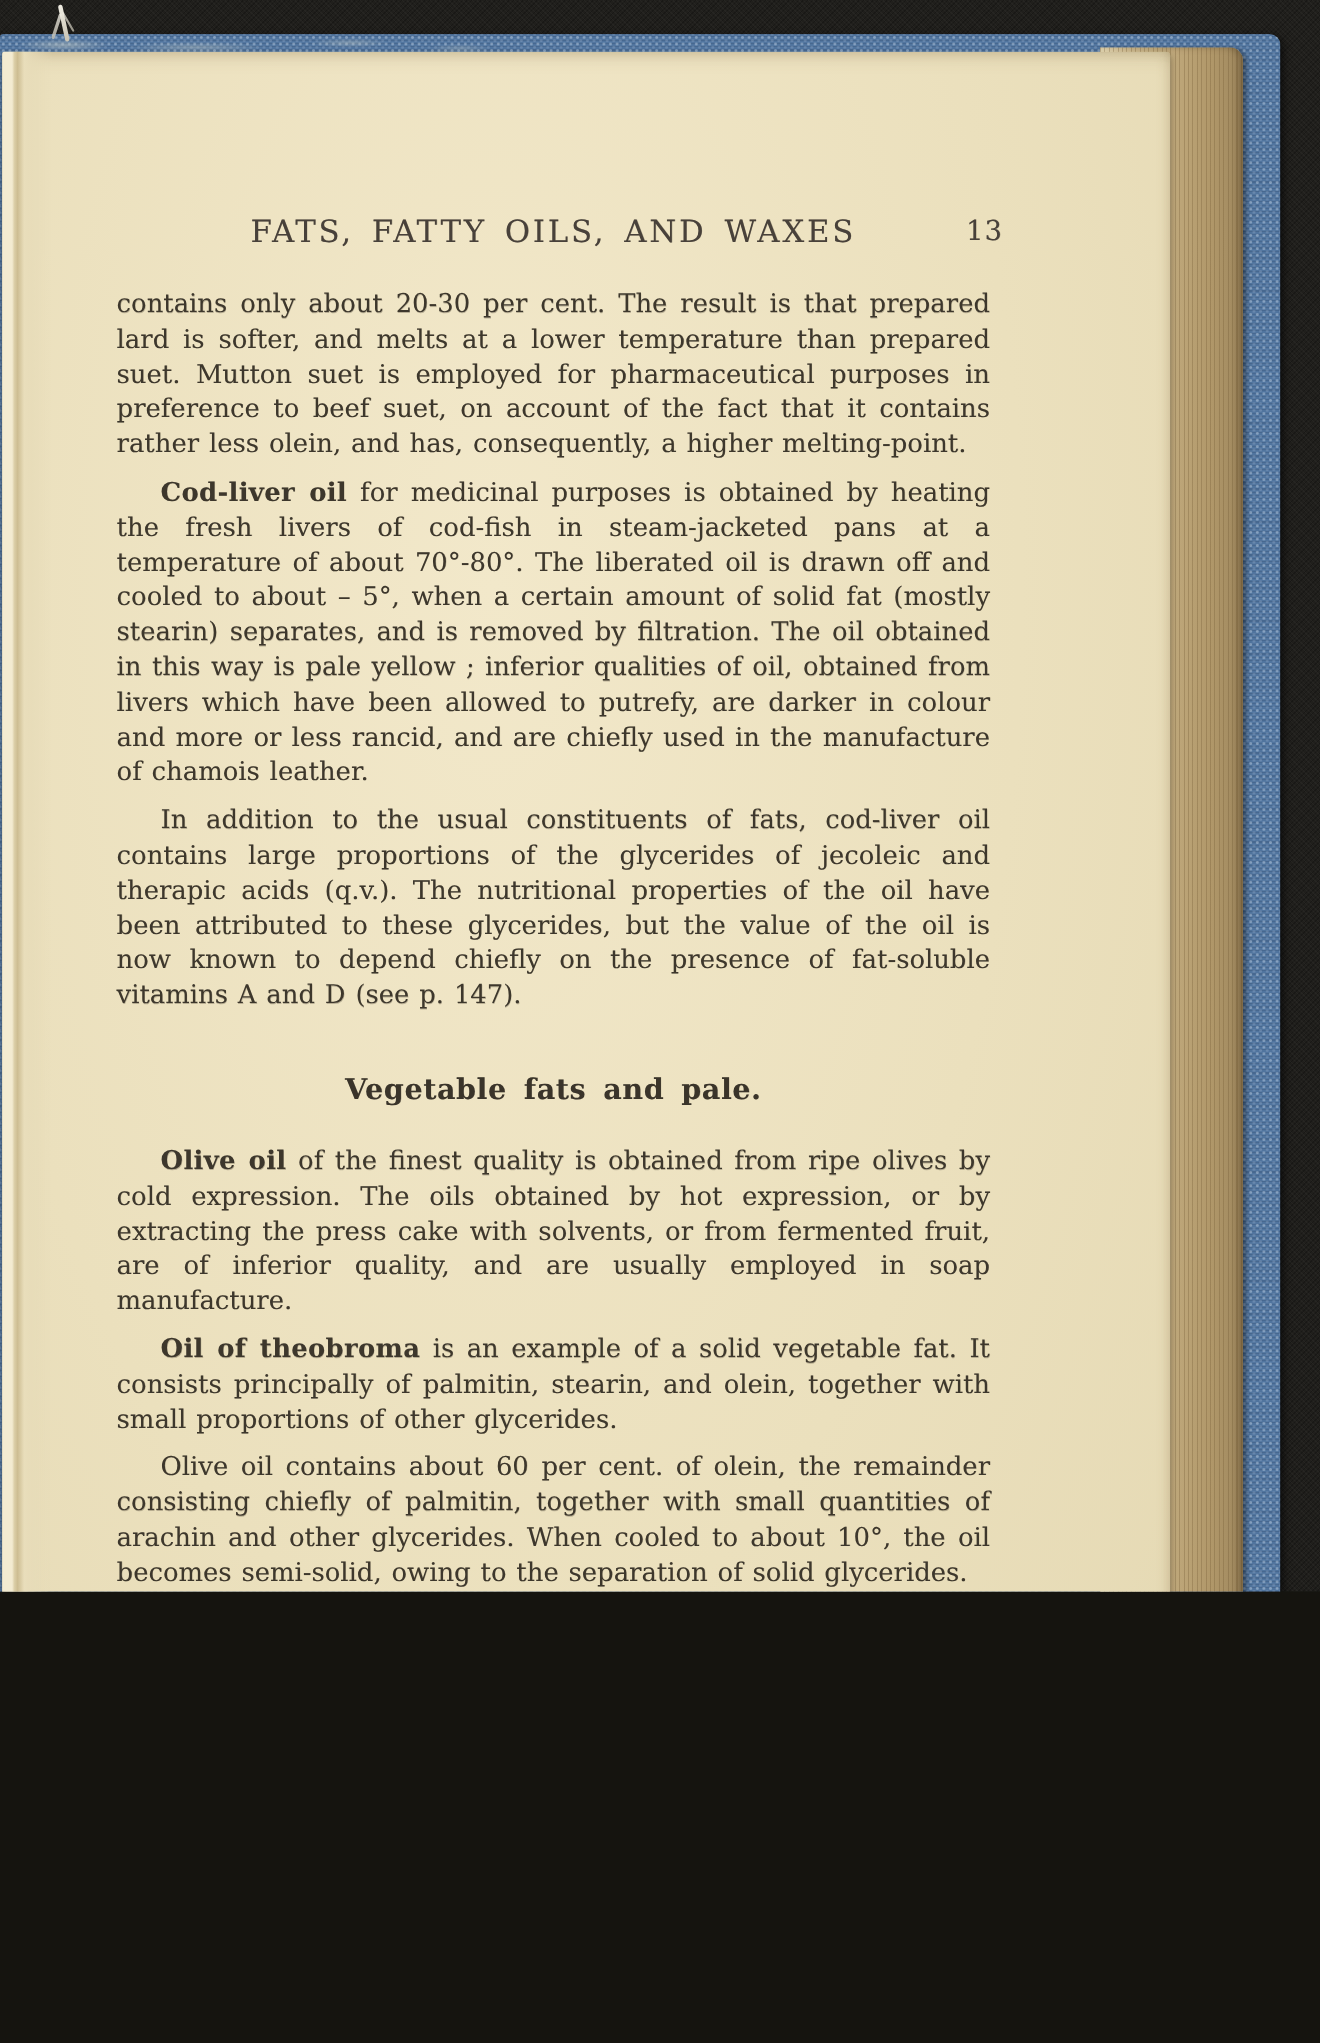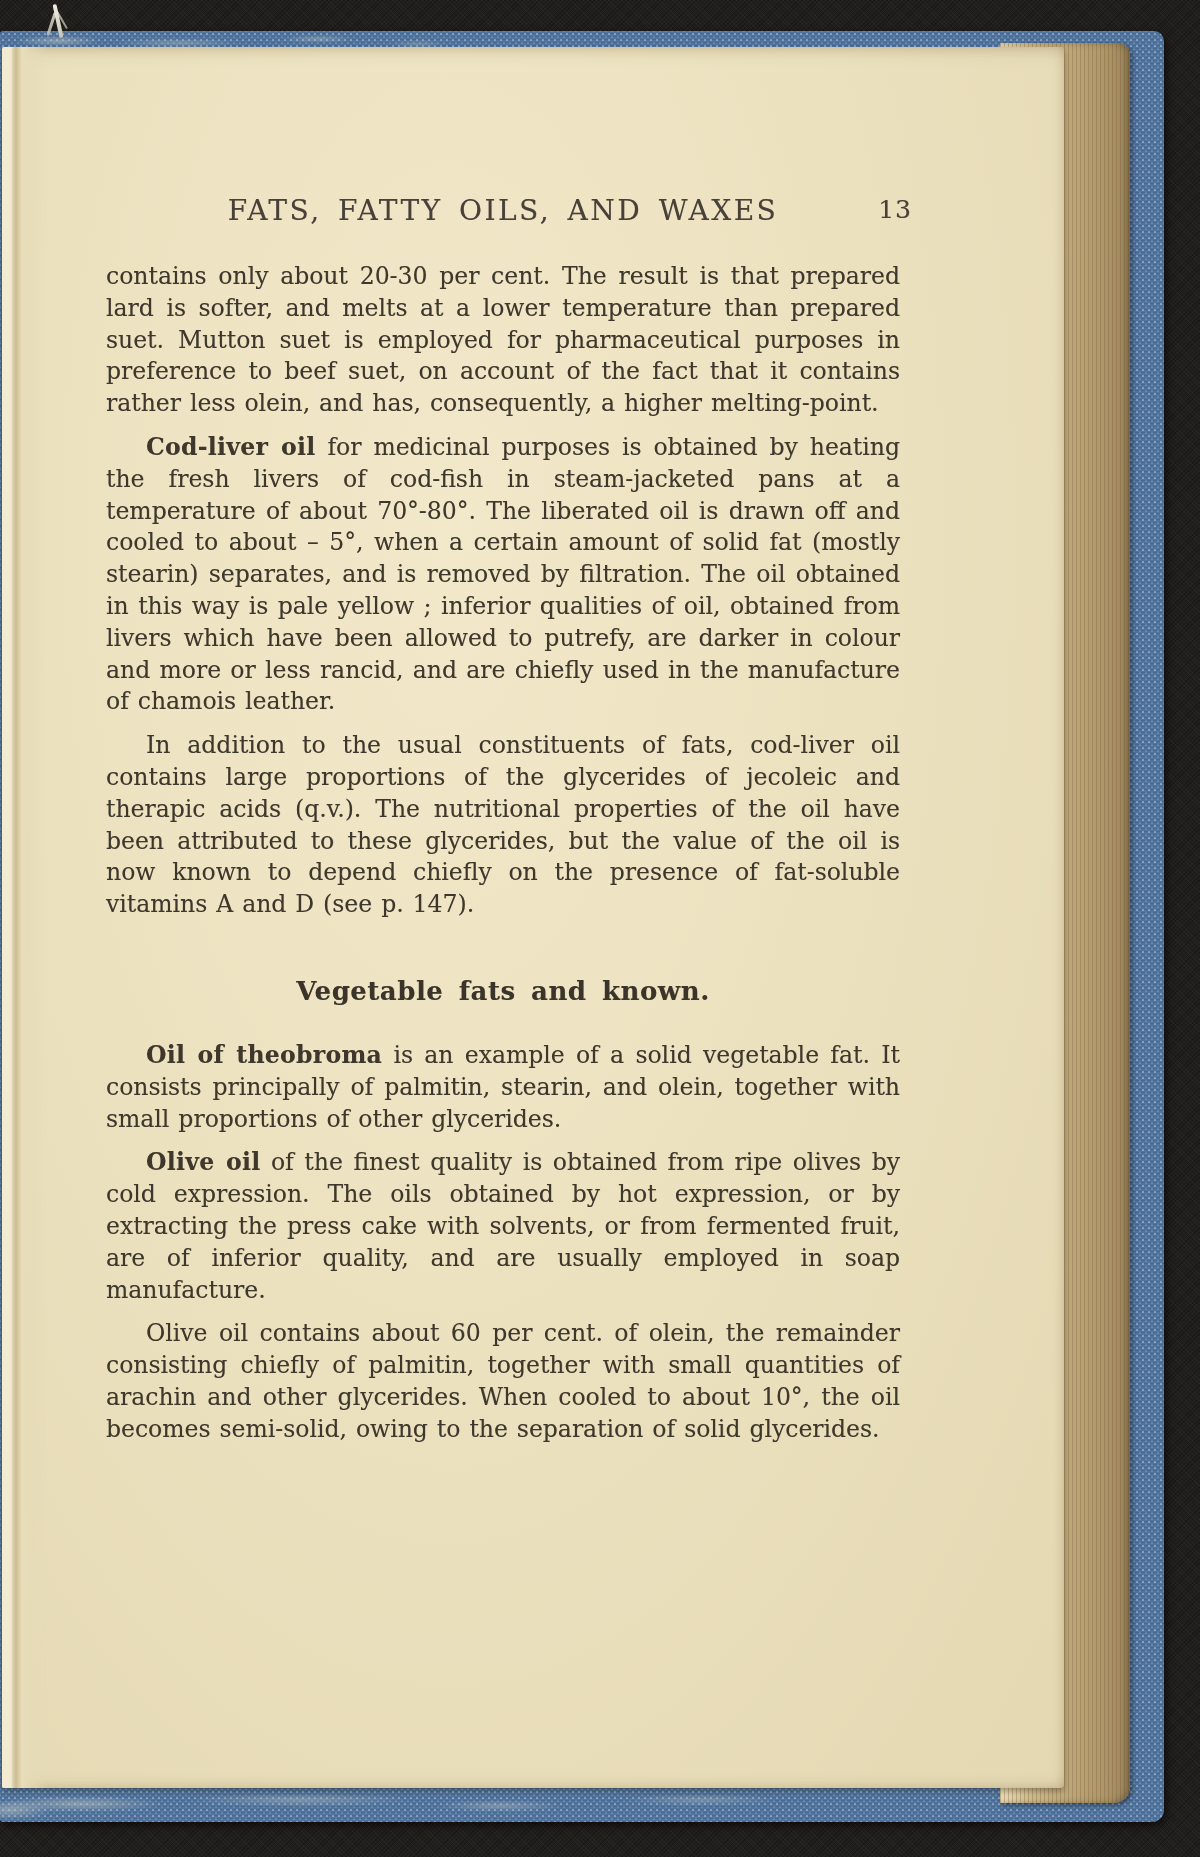"FATS, FATTY OILS, AND WAXES" .scene { height: 1857px -> 1447px }
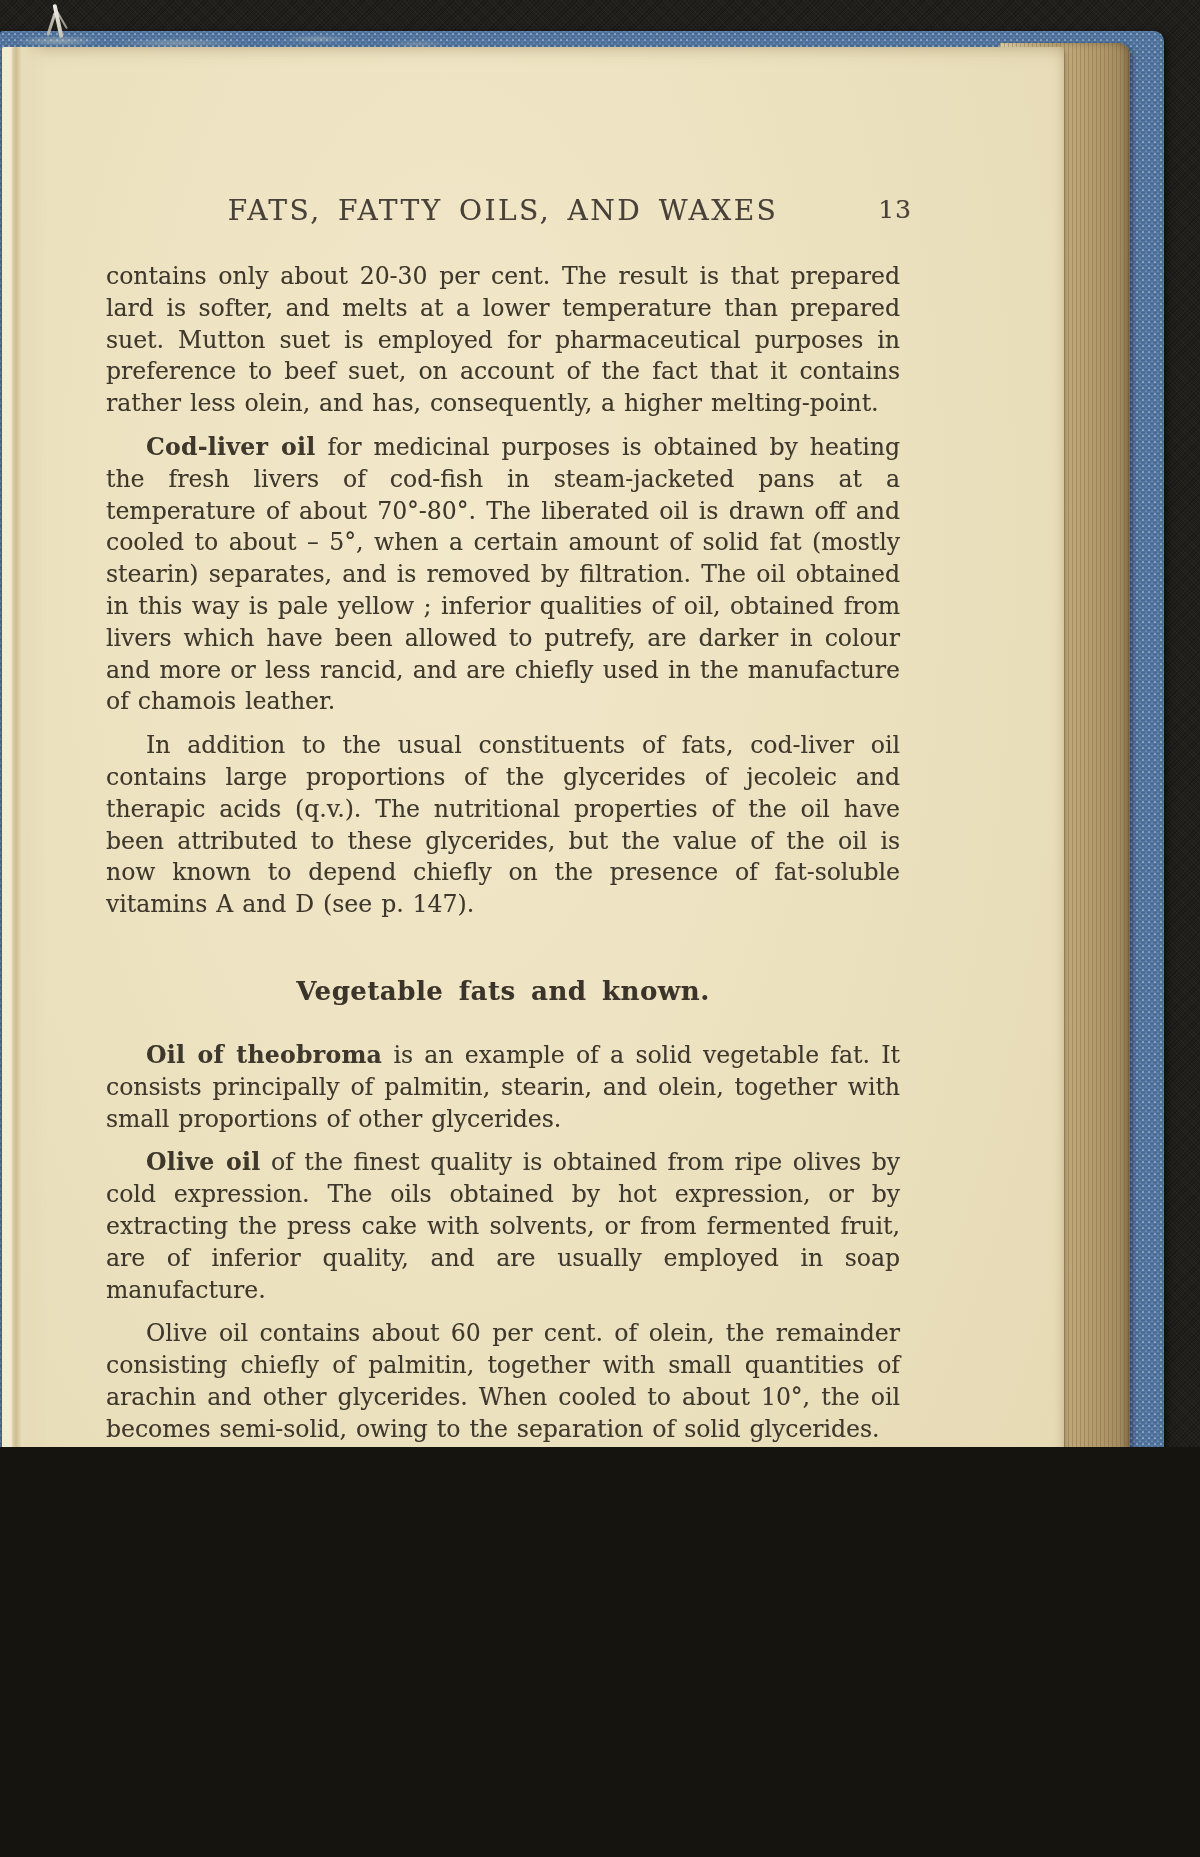"Vegetable fats and known." h2.section-heading { text: known -> pale }
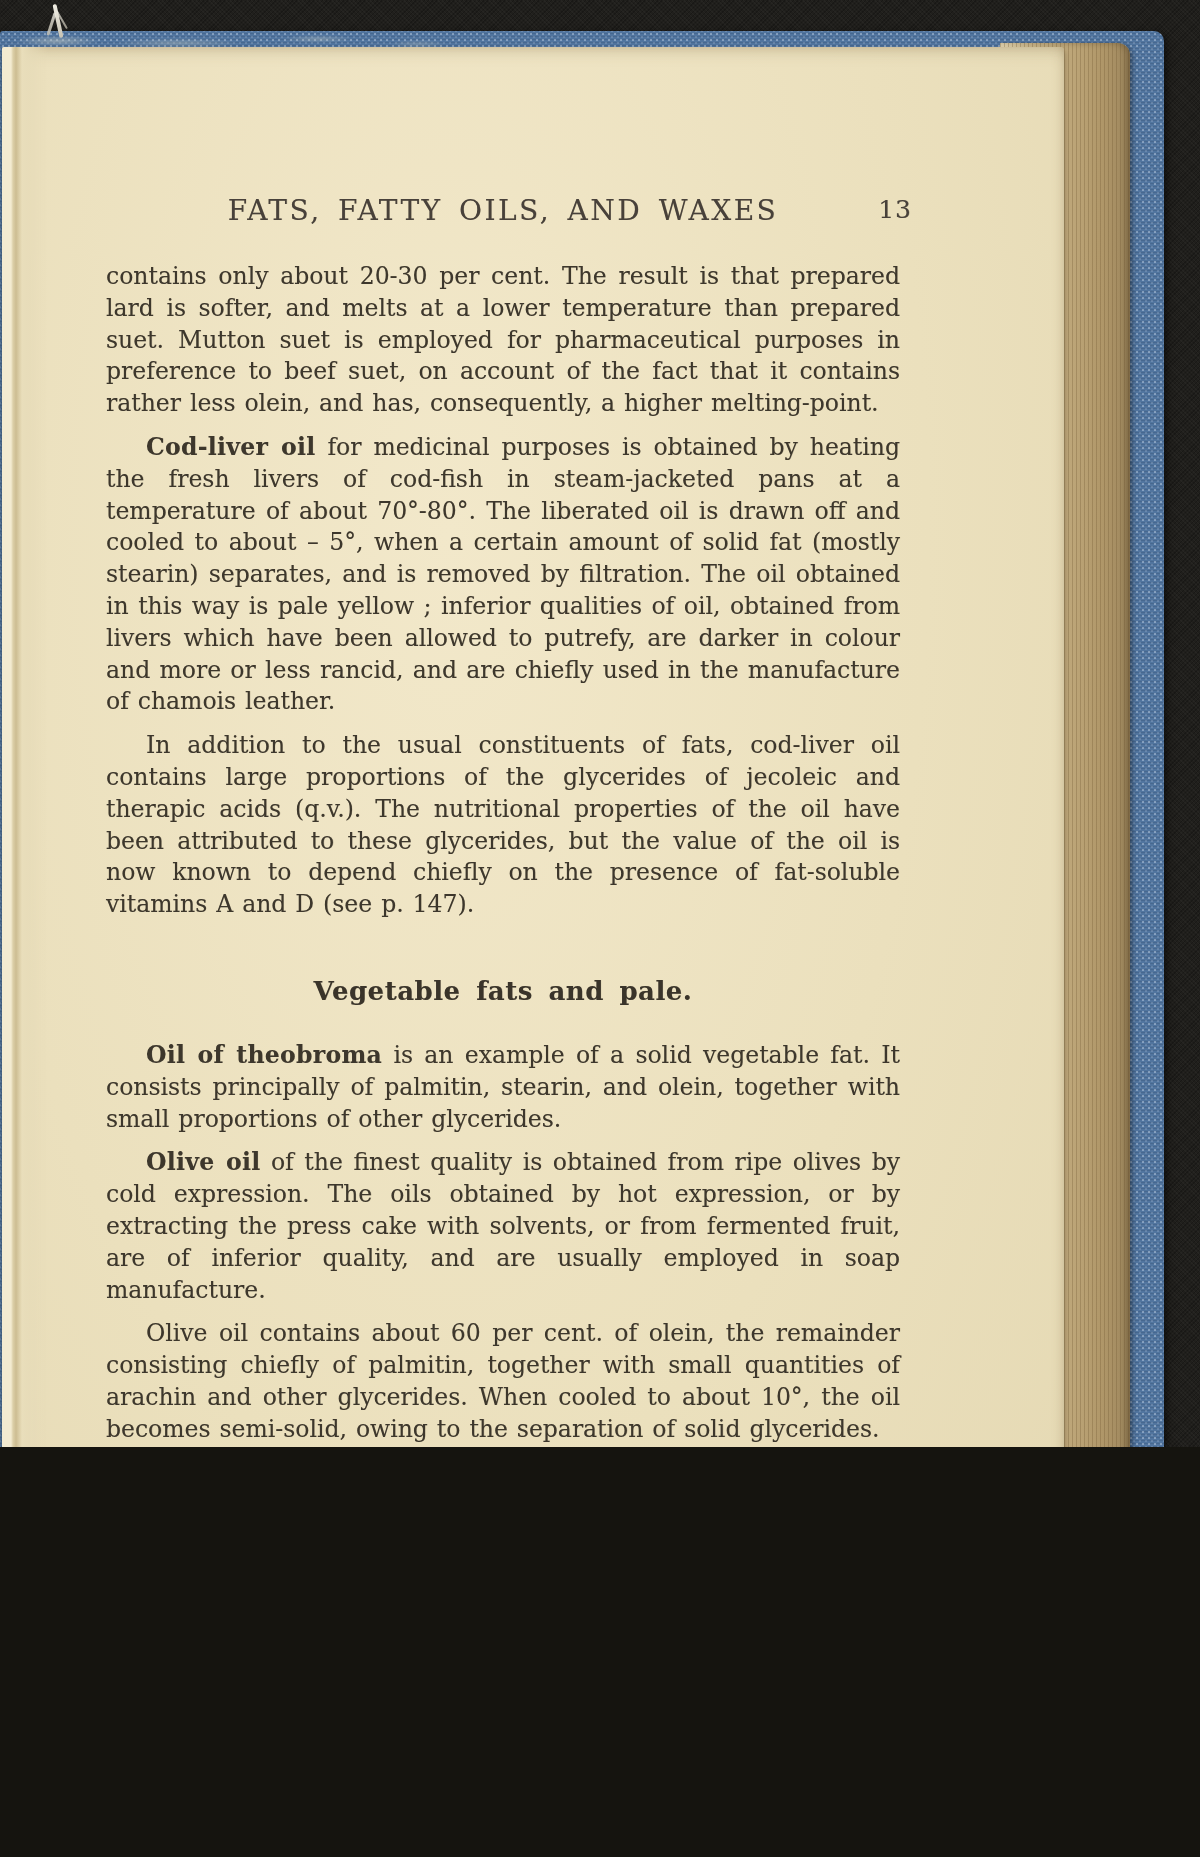"Oil of theobroma is an" p.para { order: before "Olive oil of the finest" -> after "Olive oil of the finest" }
